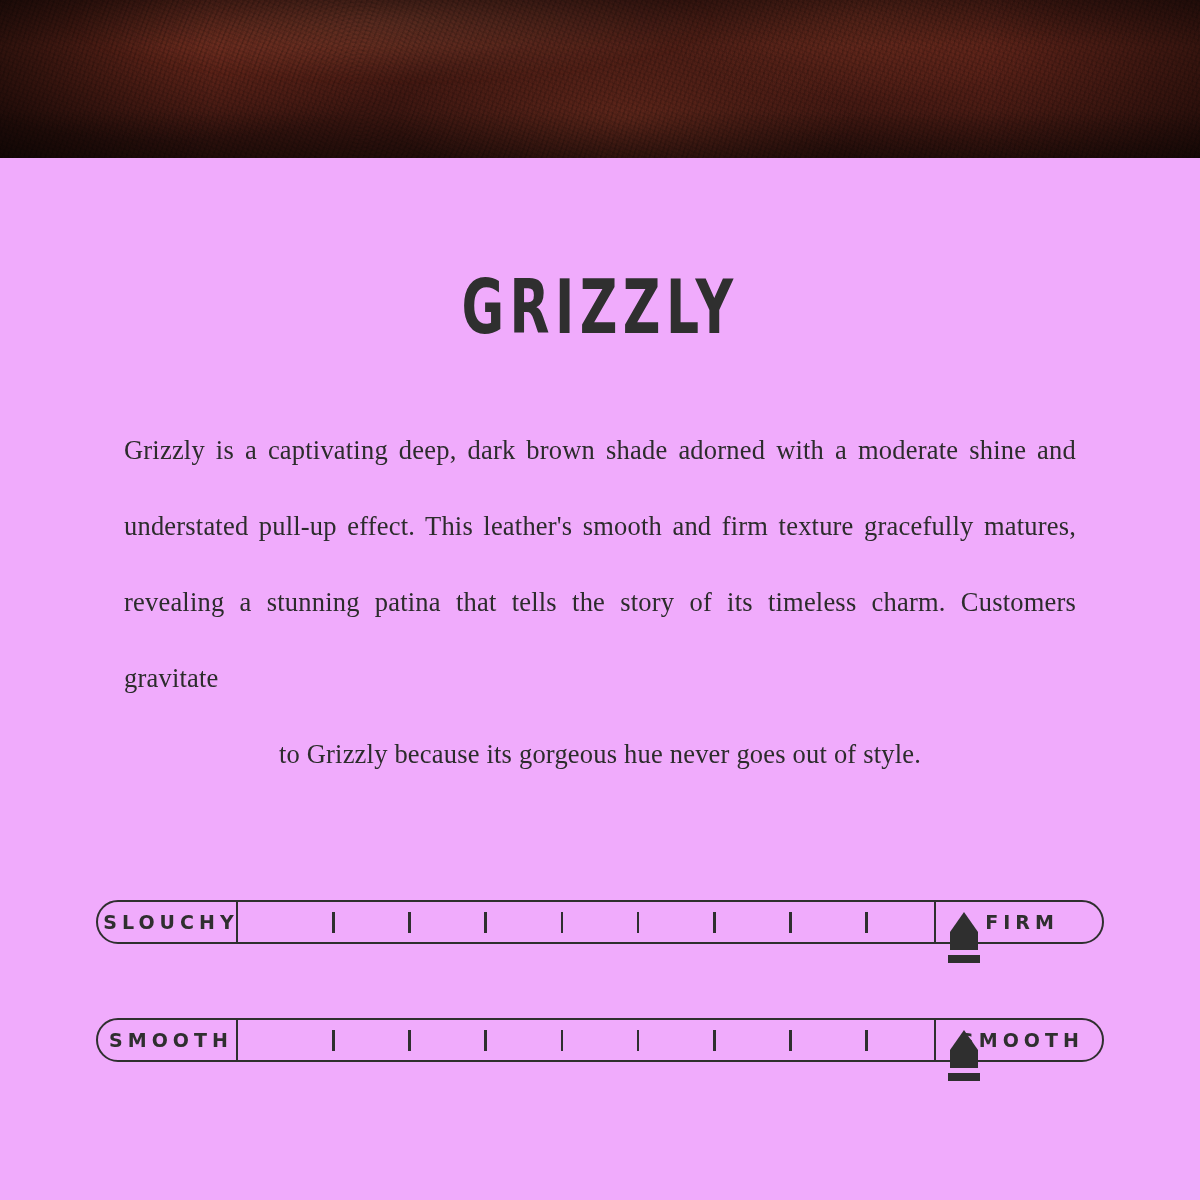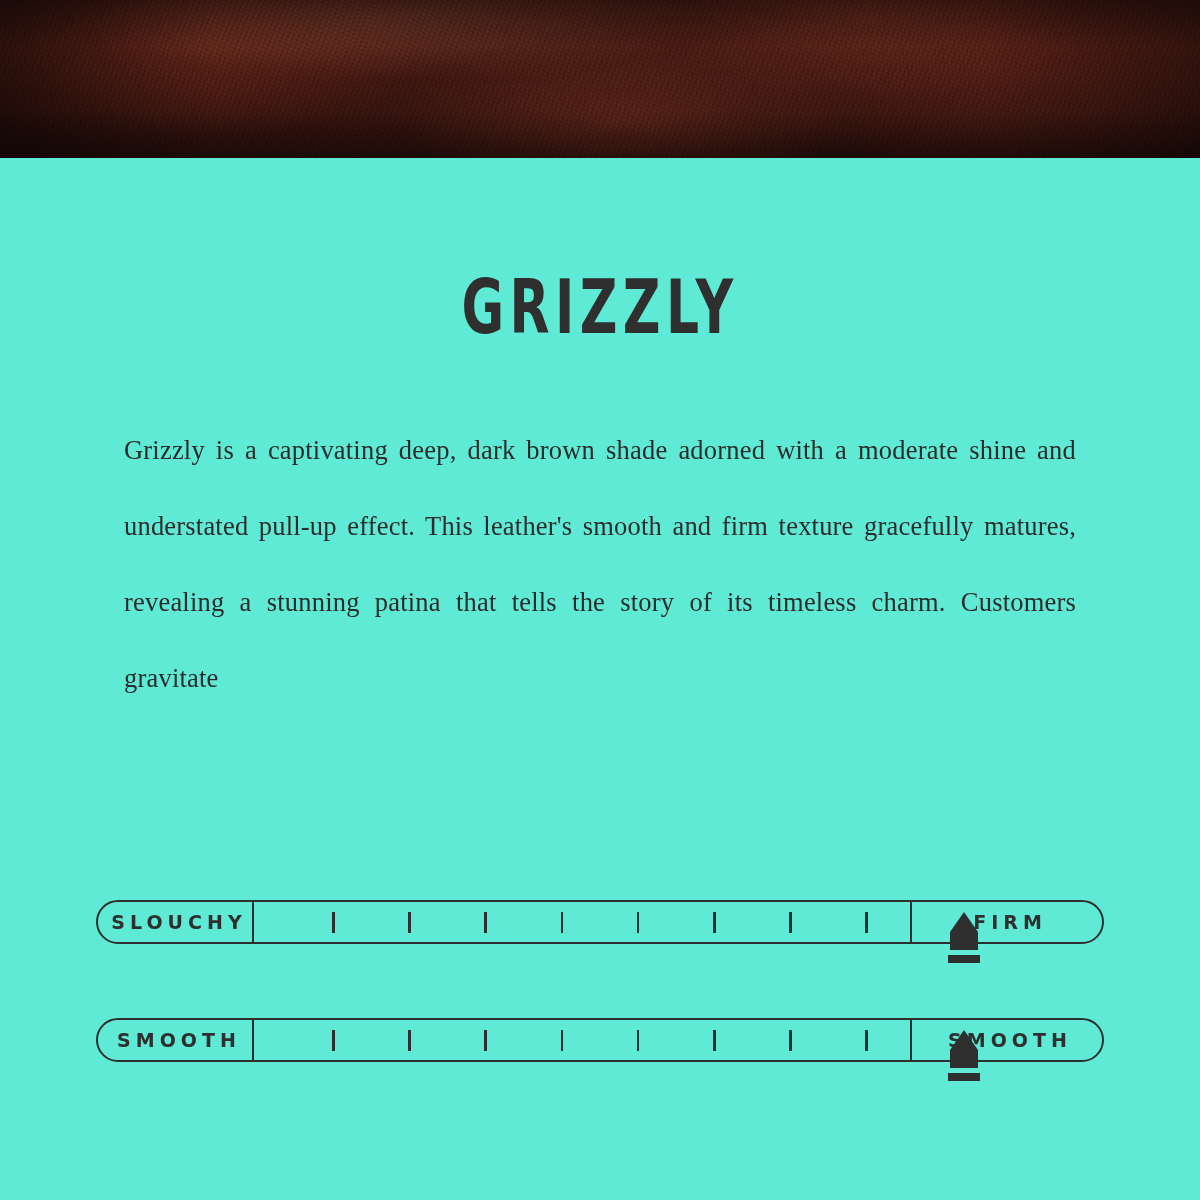"GRIZZLY" .page { background: #5eead4 -> #f0abfc }
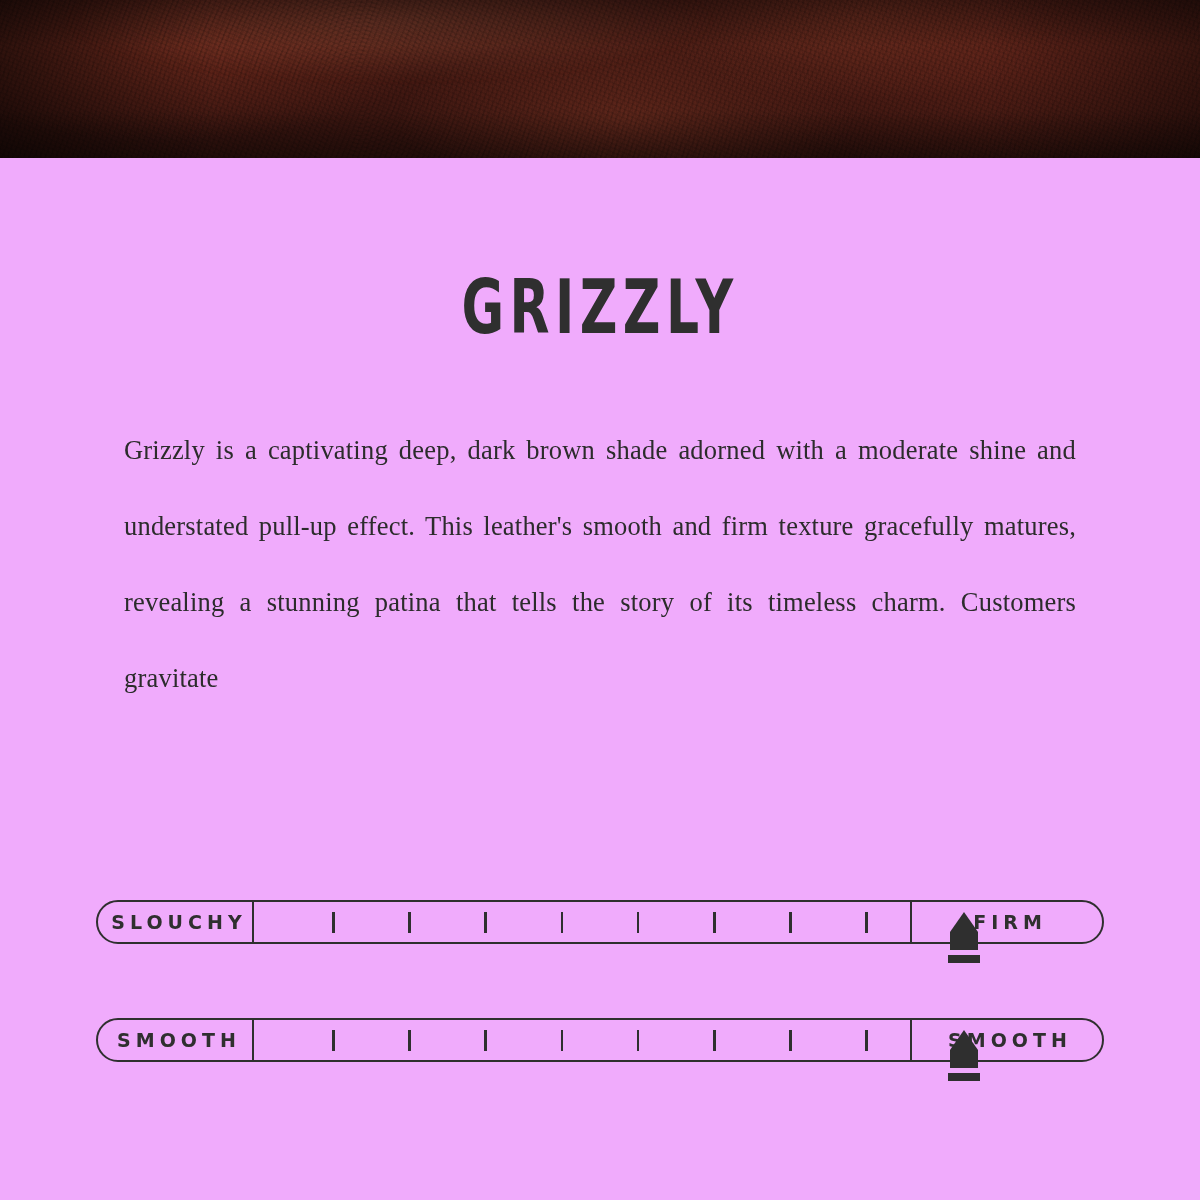"to Grizzly because its gorgeous" span.last-line { html: none -> <span>to Grizzly because its gorgeous hue never goes out of style.</span> }
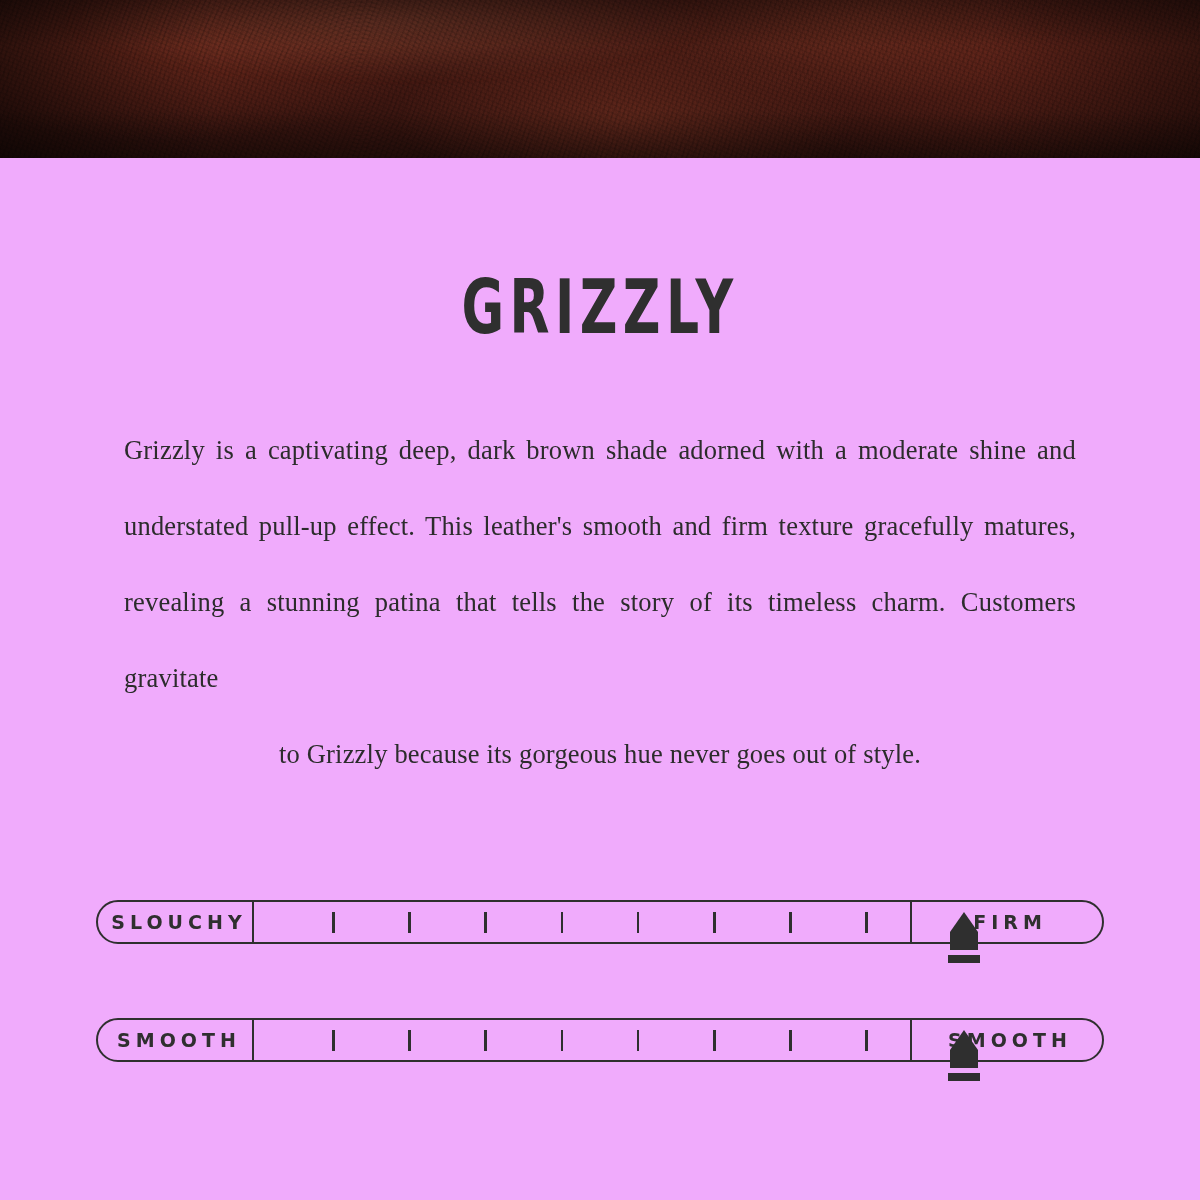"SLOUCHY" .cap-left { width: 156px -> 140px }
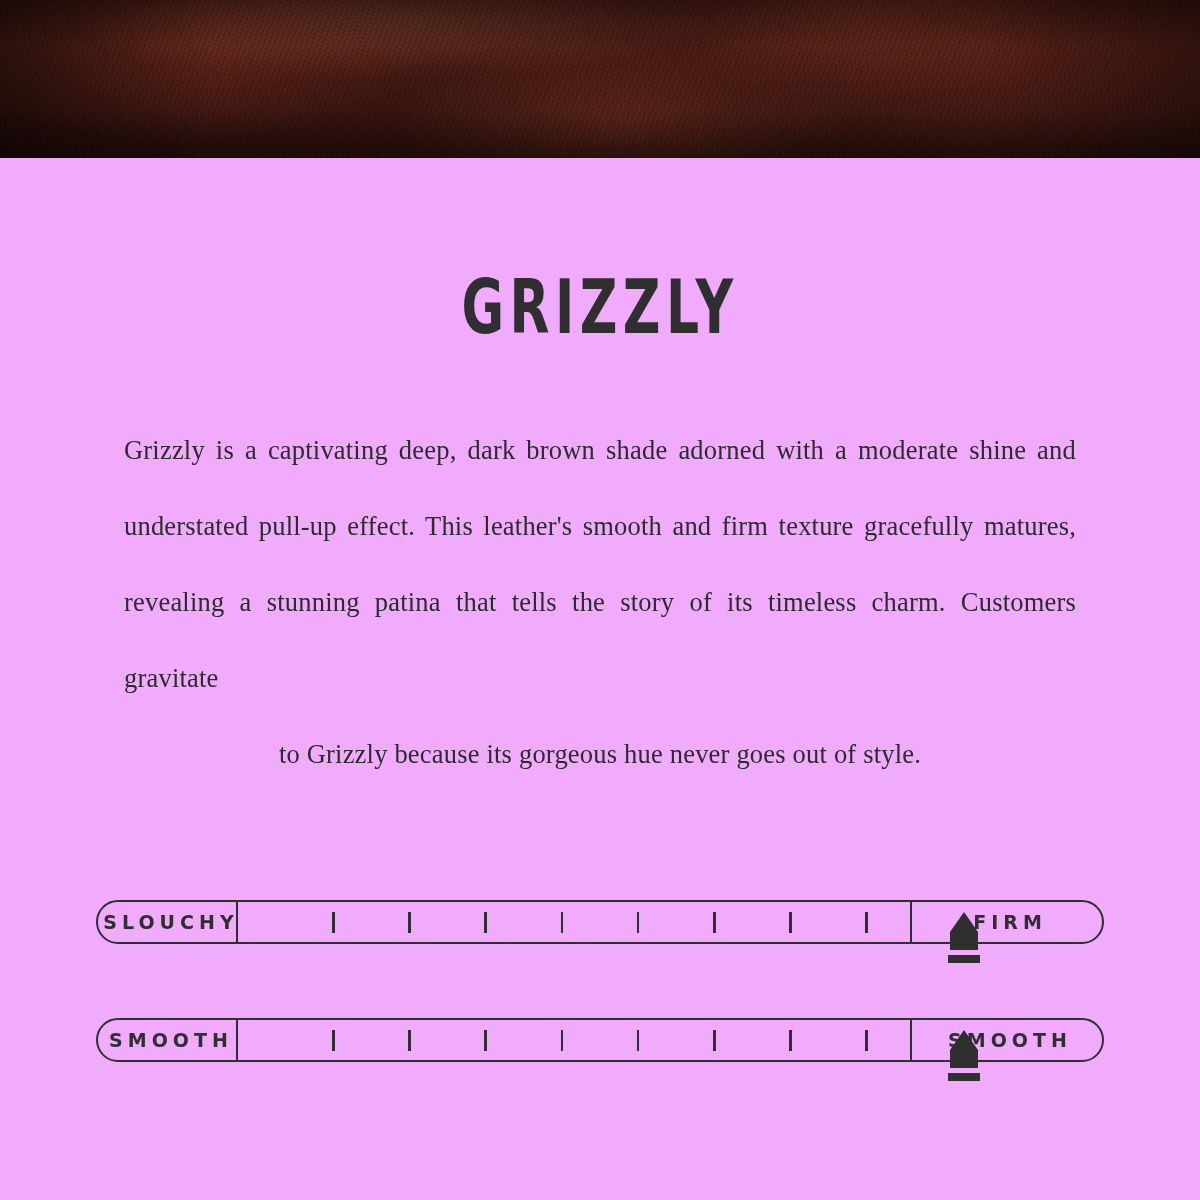"FIRM" .cap-right { width: 192px -> 168px }
